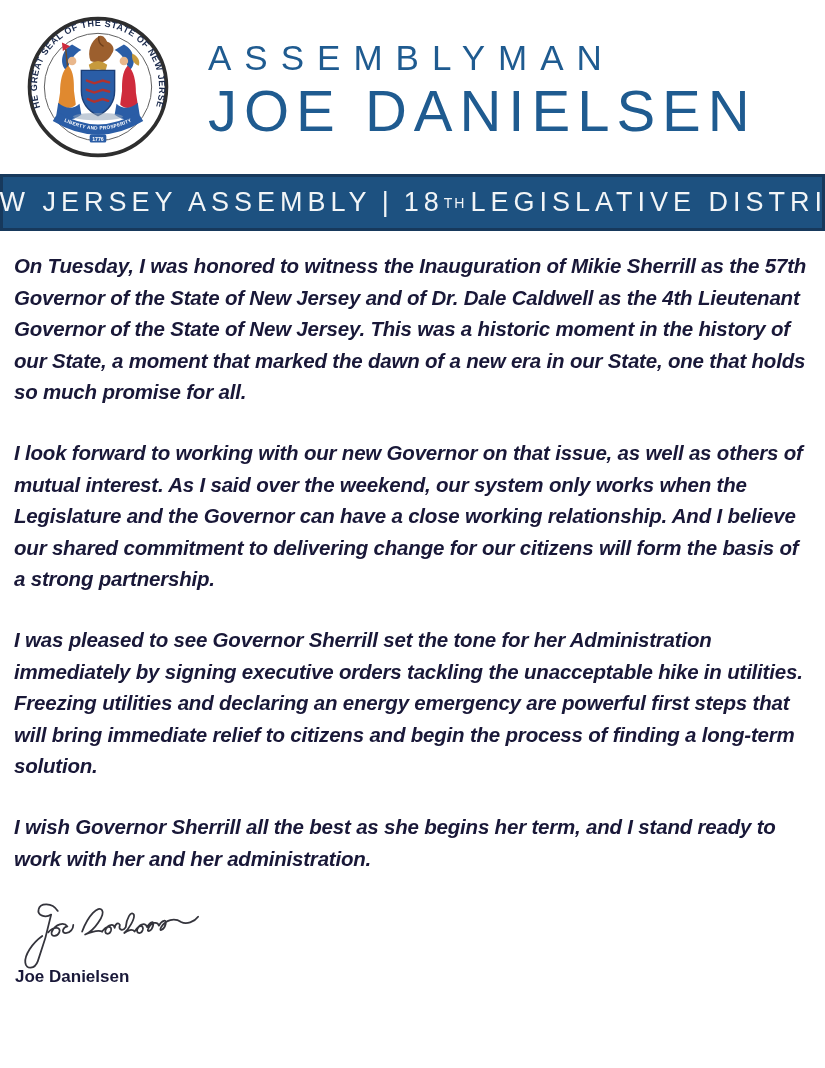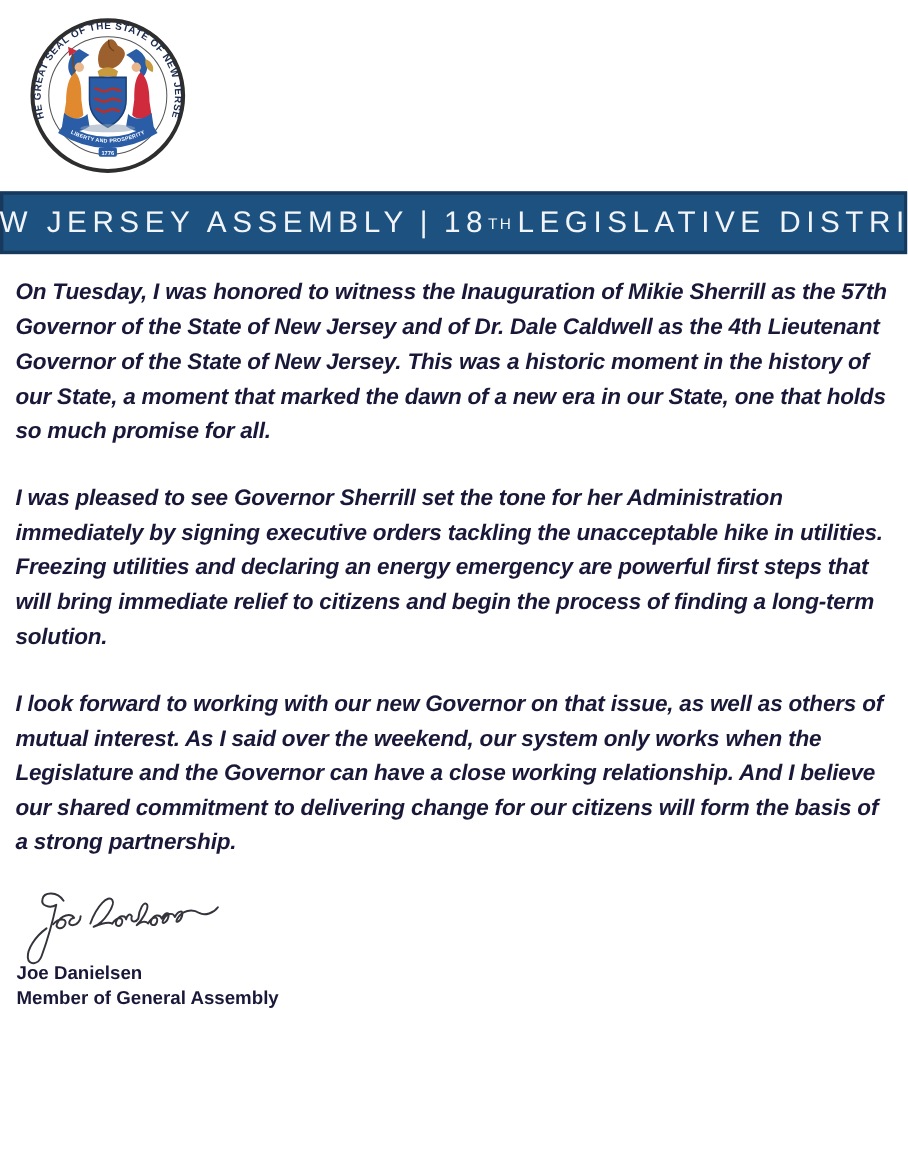"ASSEMBLYMAN" div.header-text { html: none -> <div> <div>ASSEMBLYMAN</div> <div>JOE DANIELSEN</div> </div> }
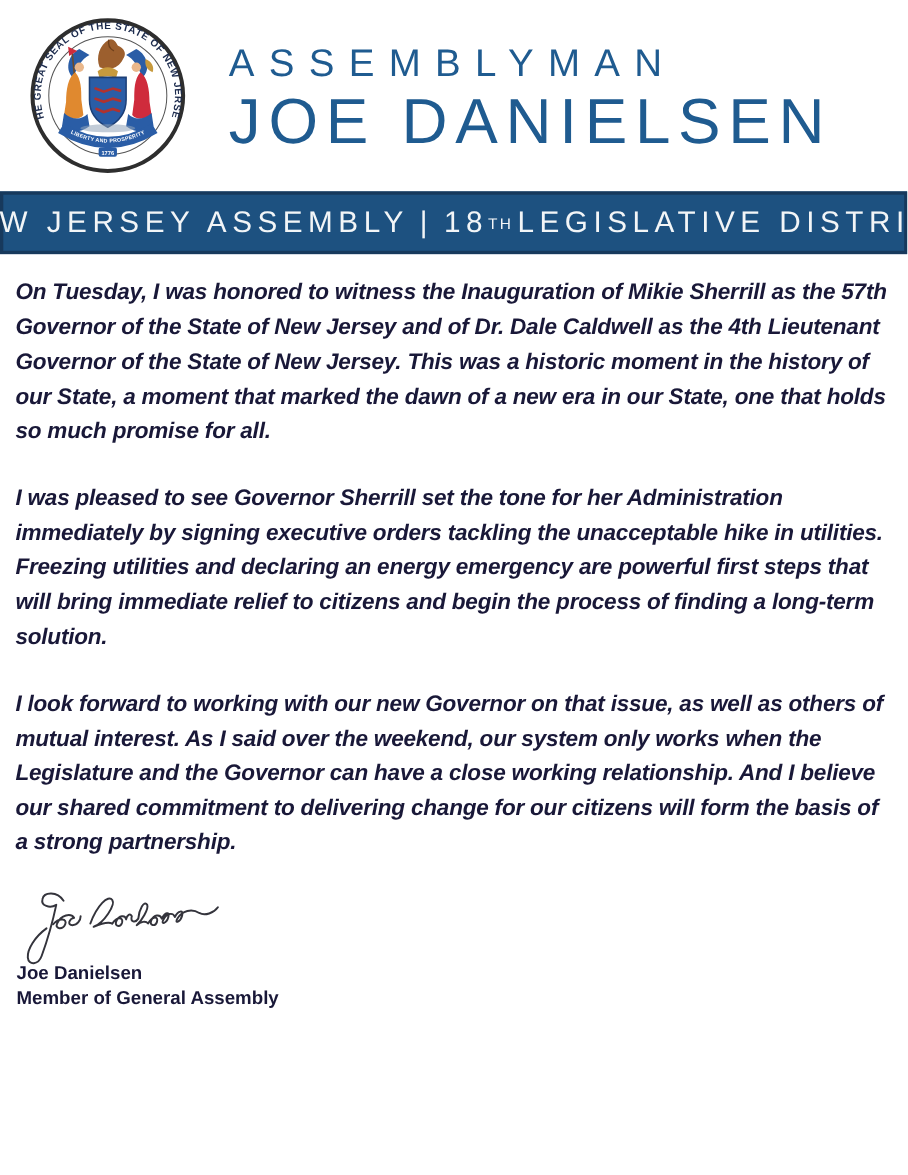"I was pleased to see" p { order: before "I look forward to working" -> after "I look forward to working" }
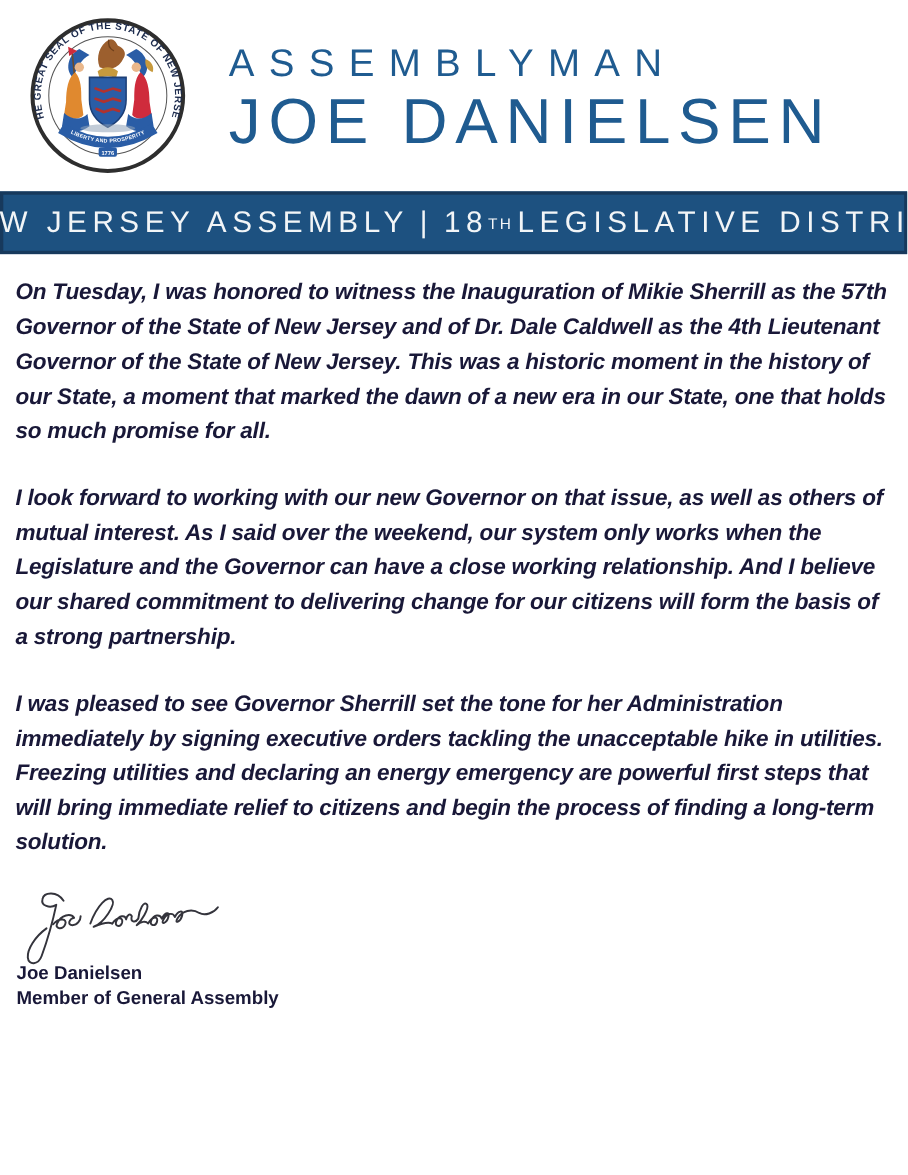"I wish Governor Sherrill all" p { html: none -> <p>I wish Governor Sherrill all the best as she begins her term, and I stand ready to work with her and her administration.</p> }
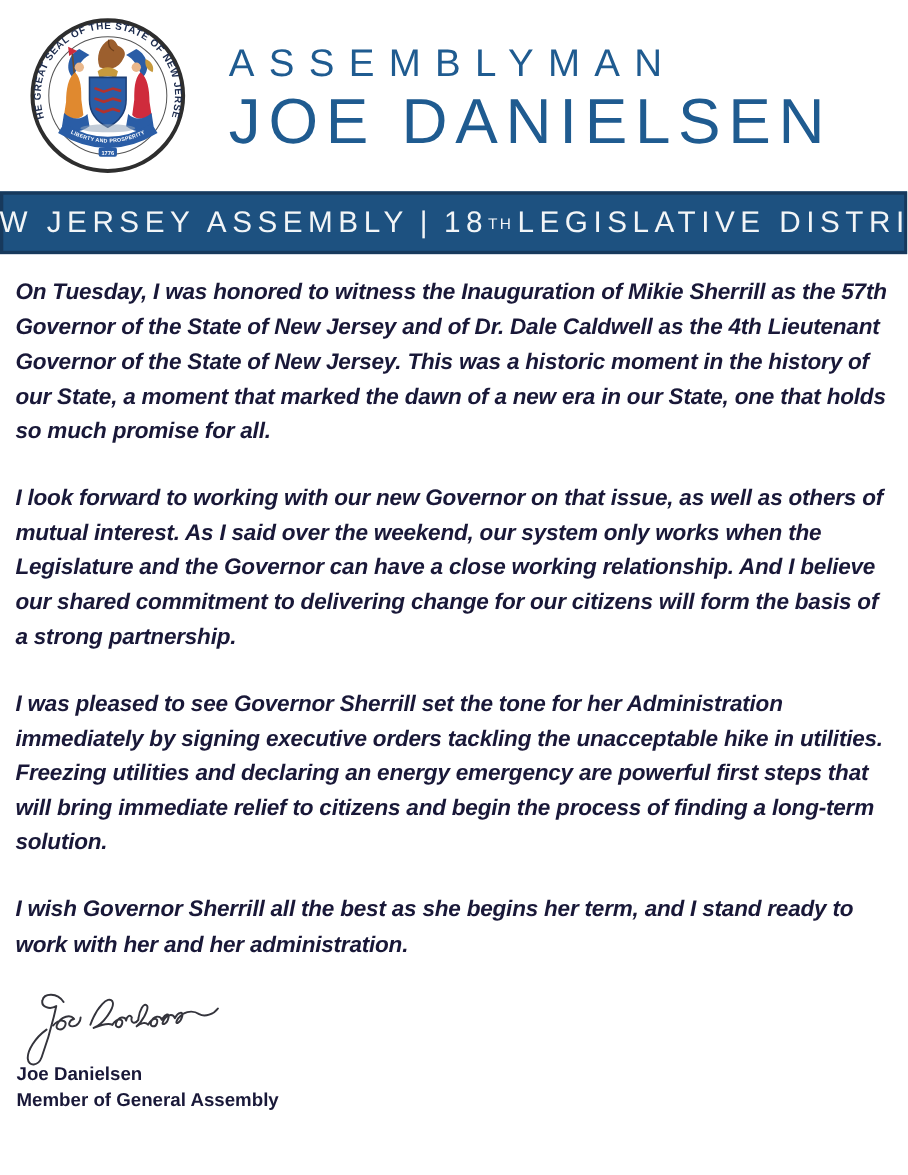"Member of General Assembly" div { html: <div>Member of General Assembly</div> -> none }
